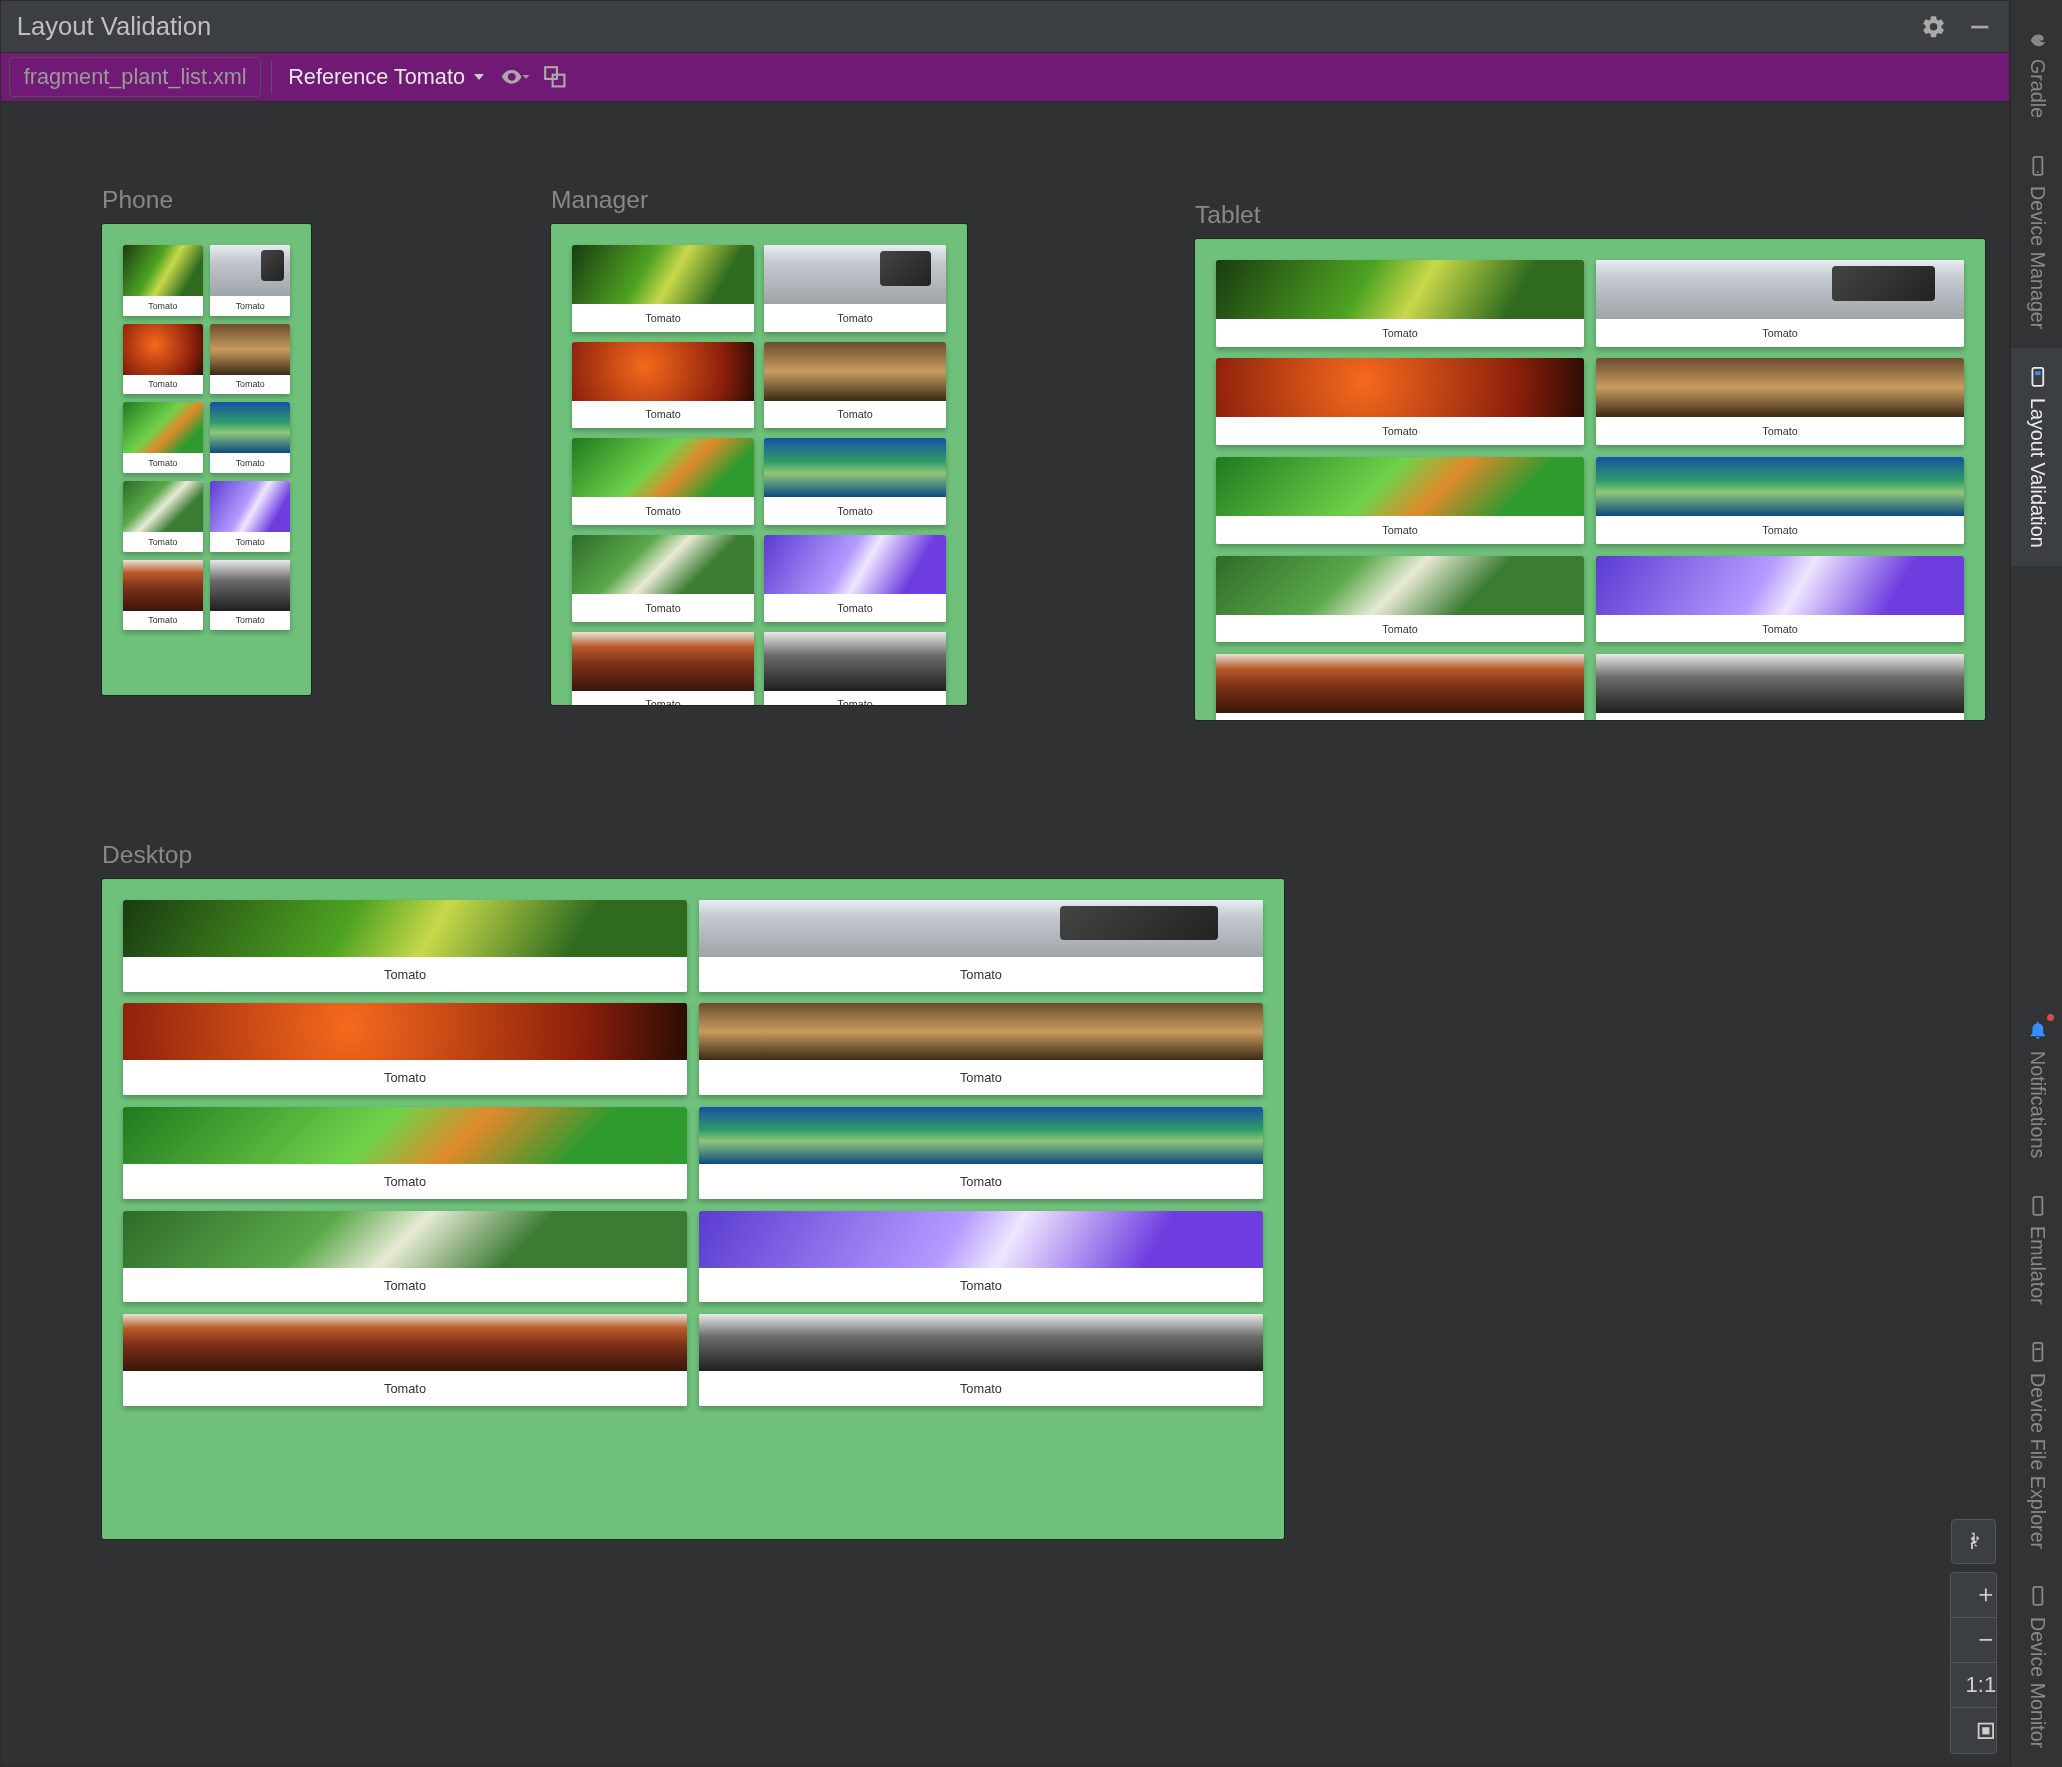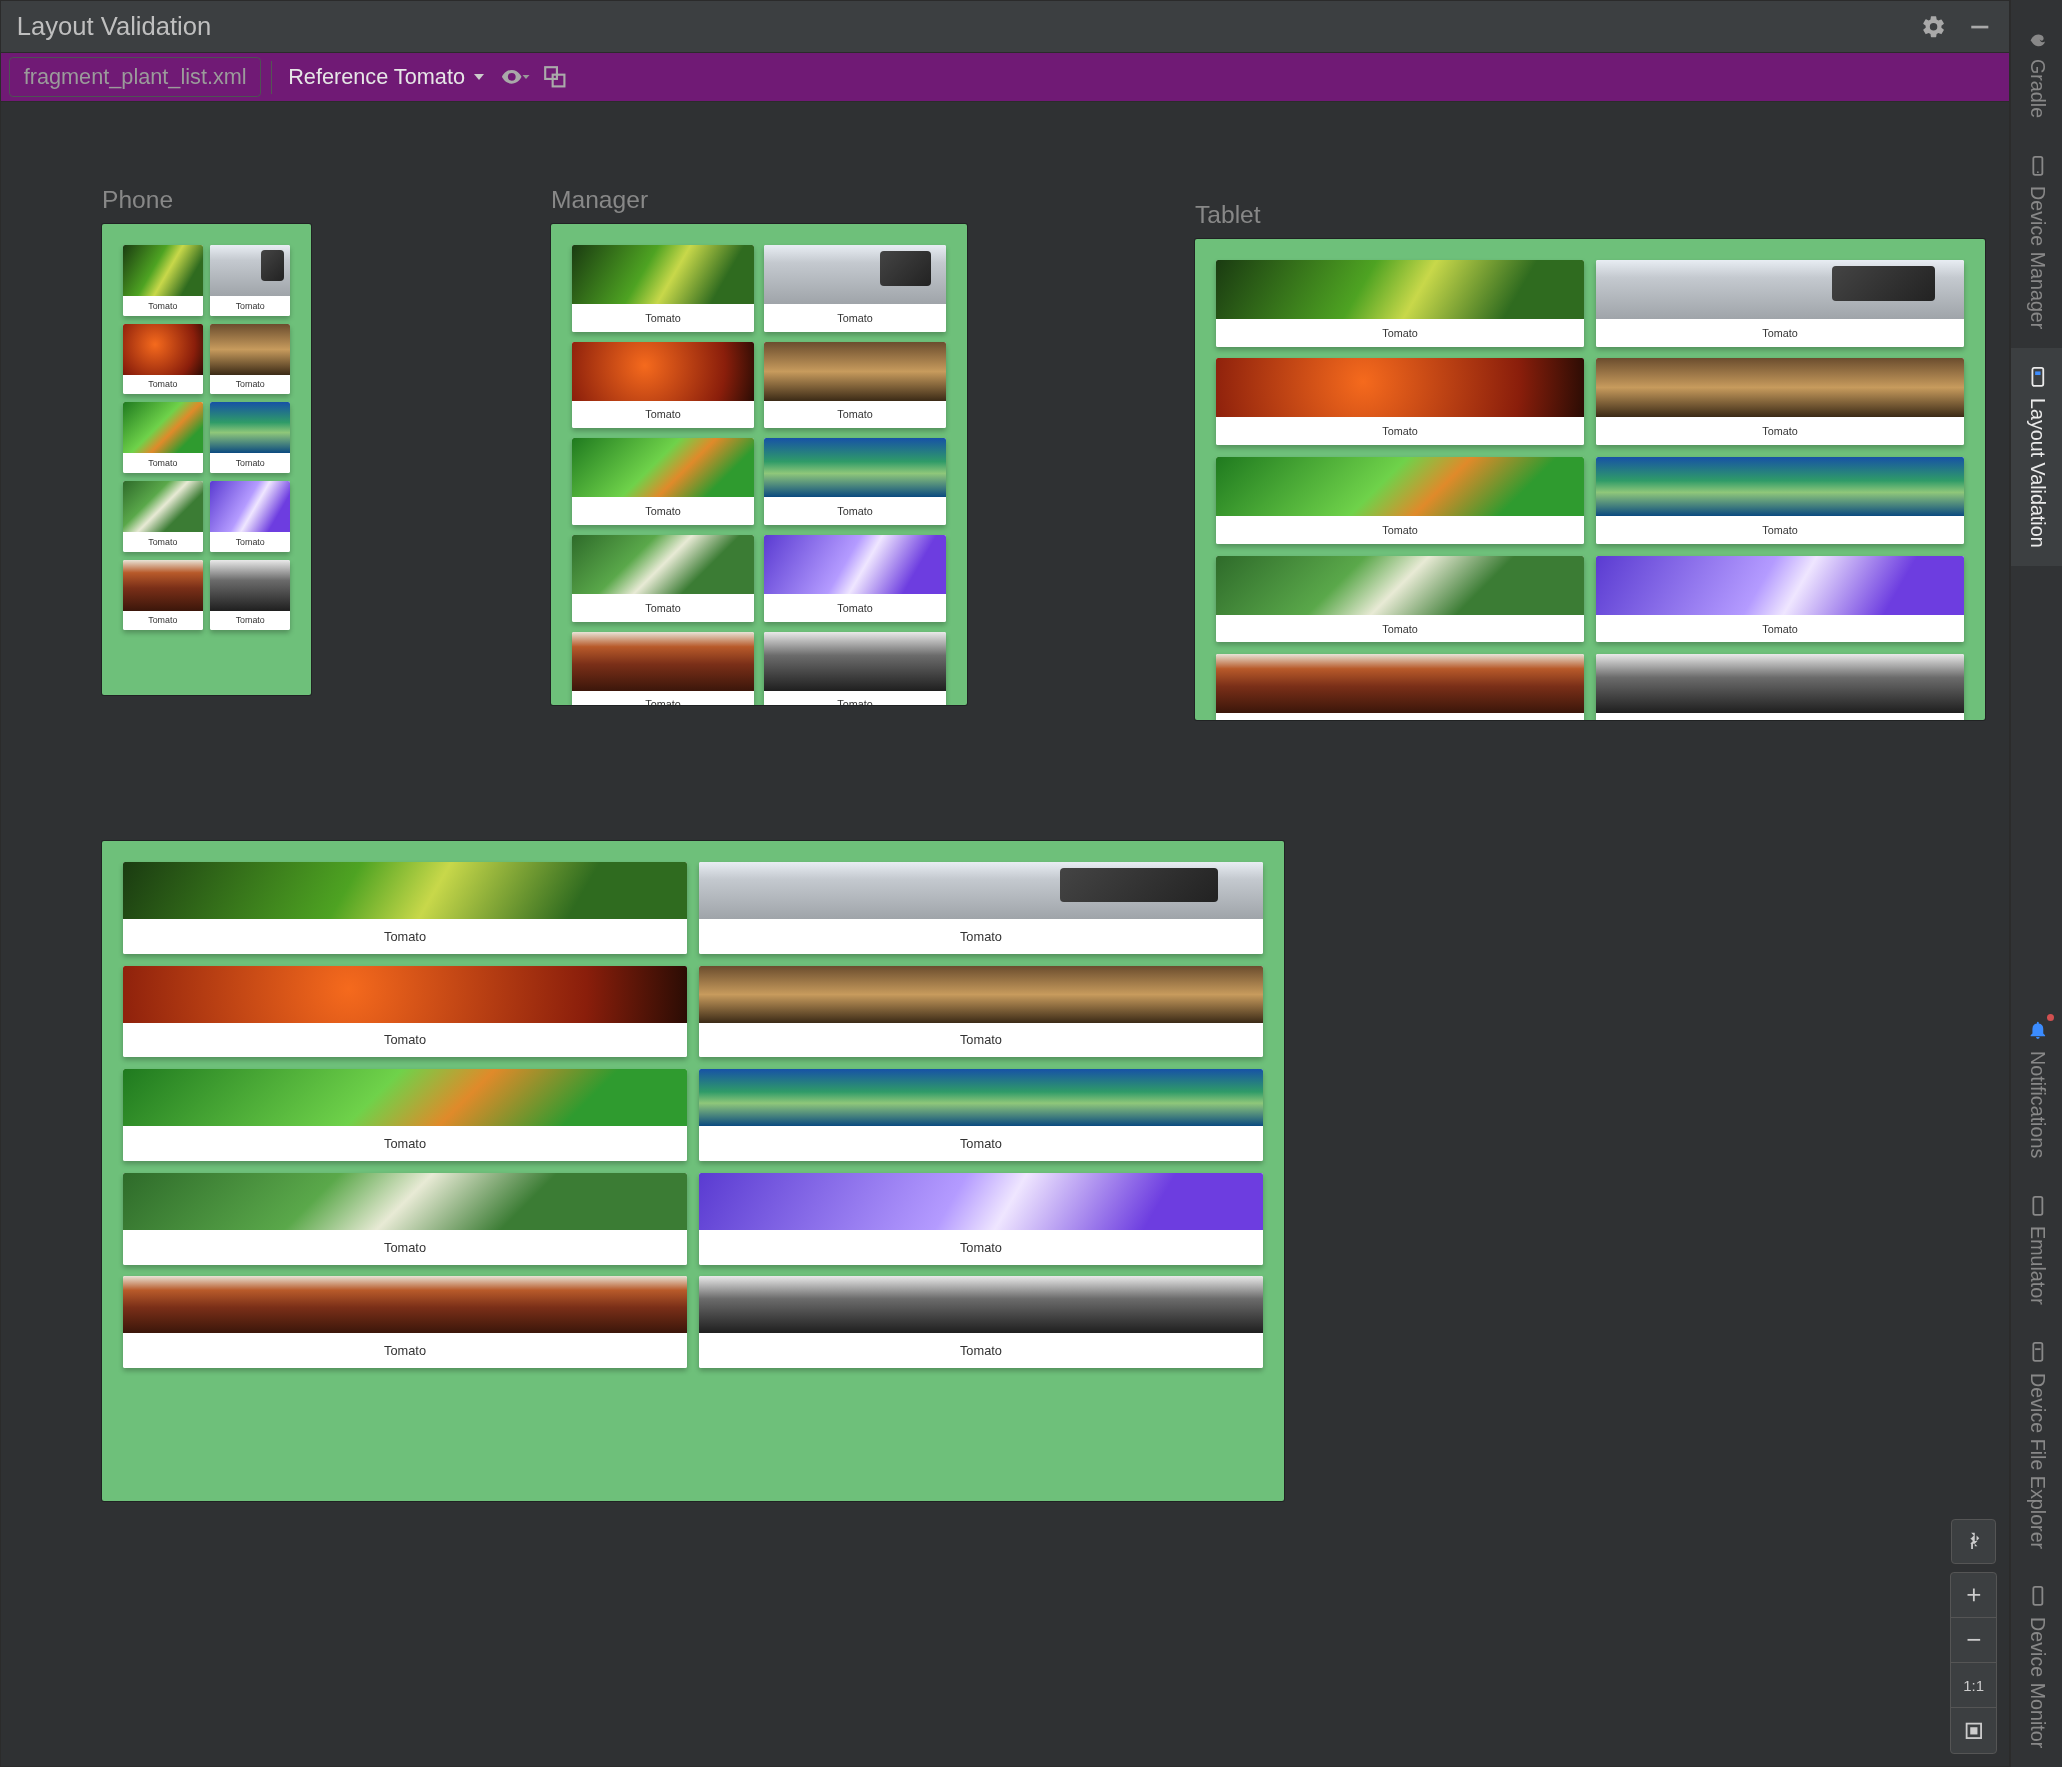"Desktop" div.device-label { html: none -> <div>Desktop</div> }
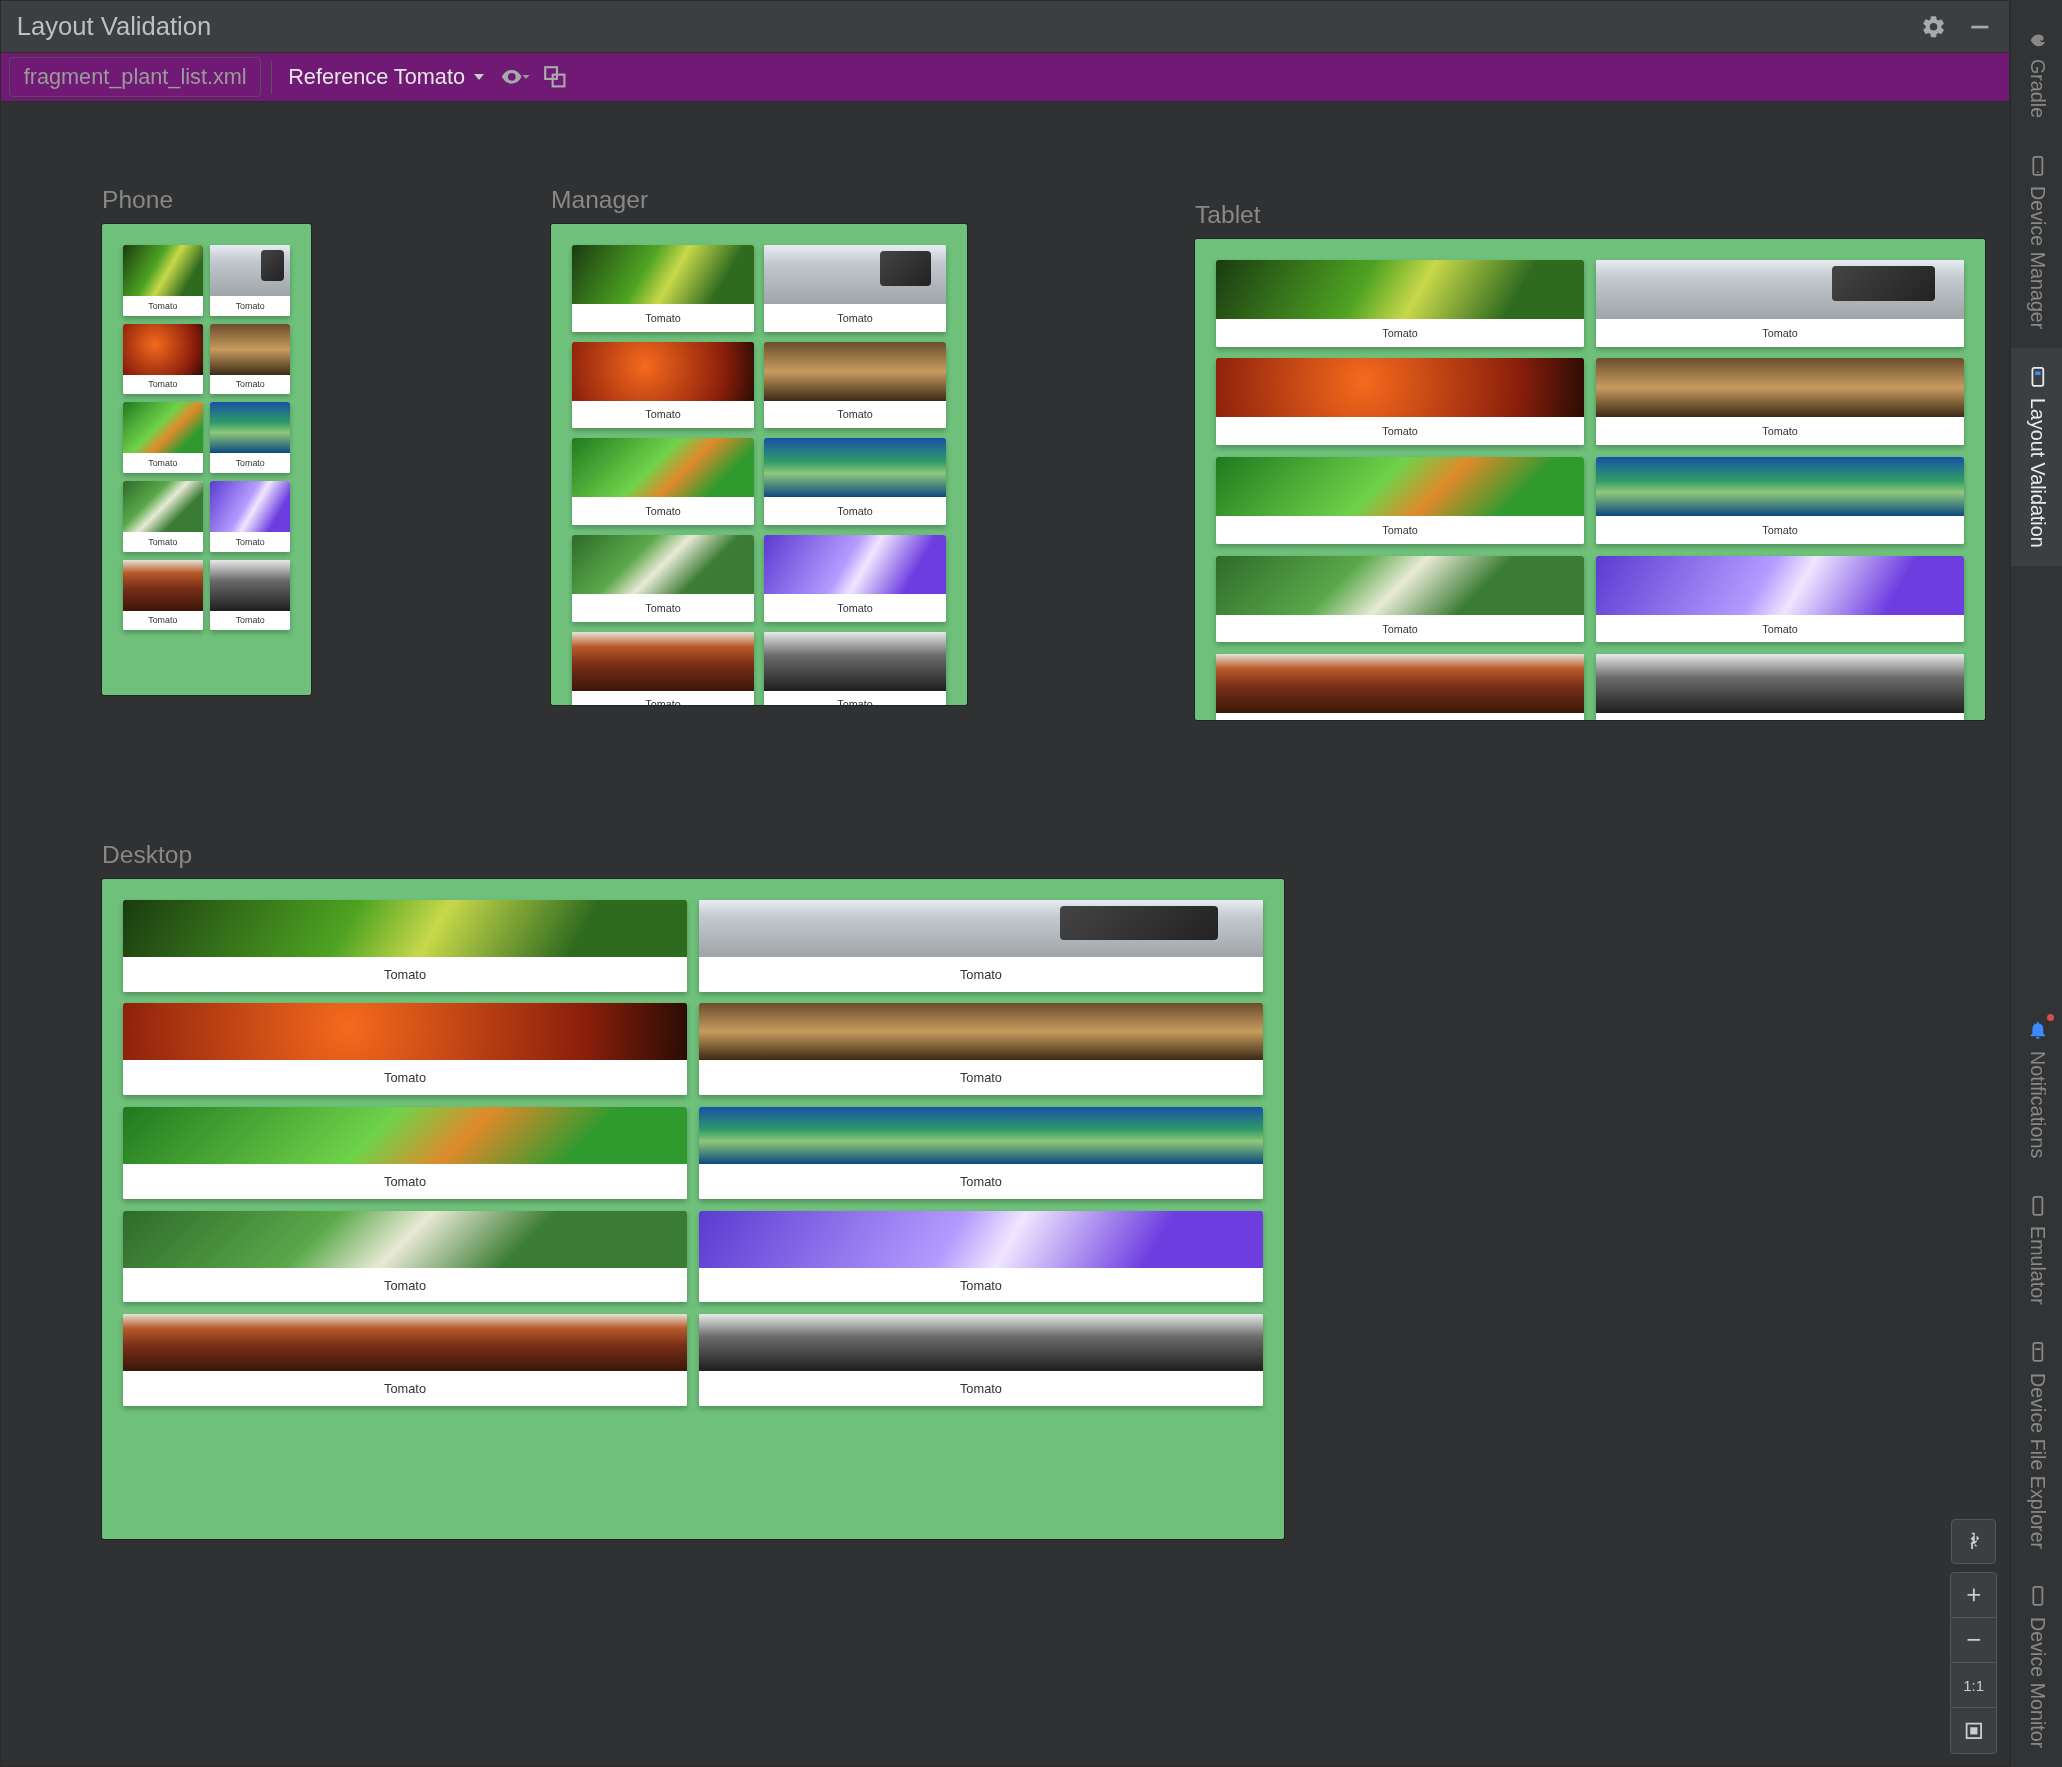"1:1" .zp-stack .zp-cell { font-size: 15px -> 22px; justify-content: center -> flex-end }
